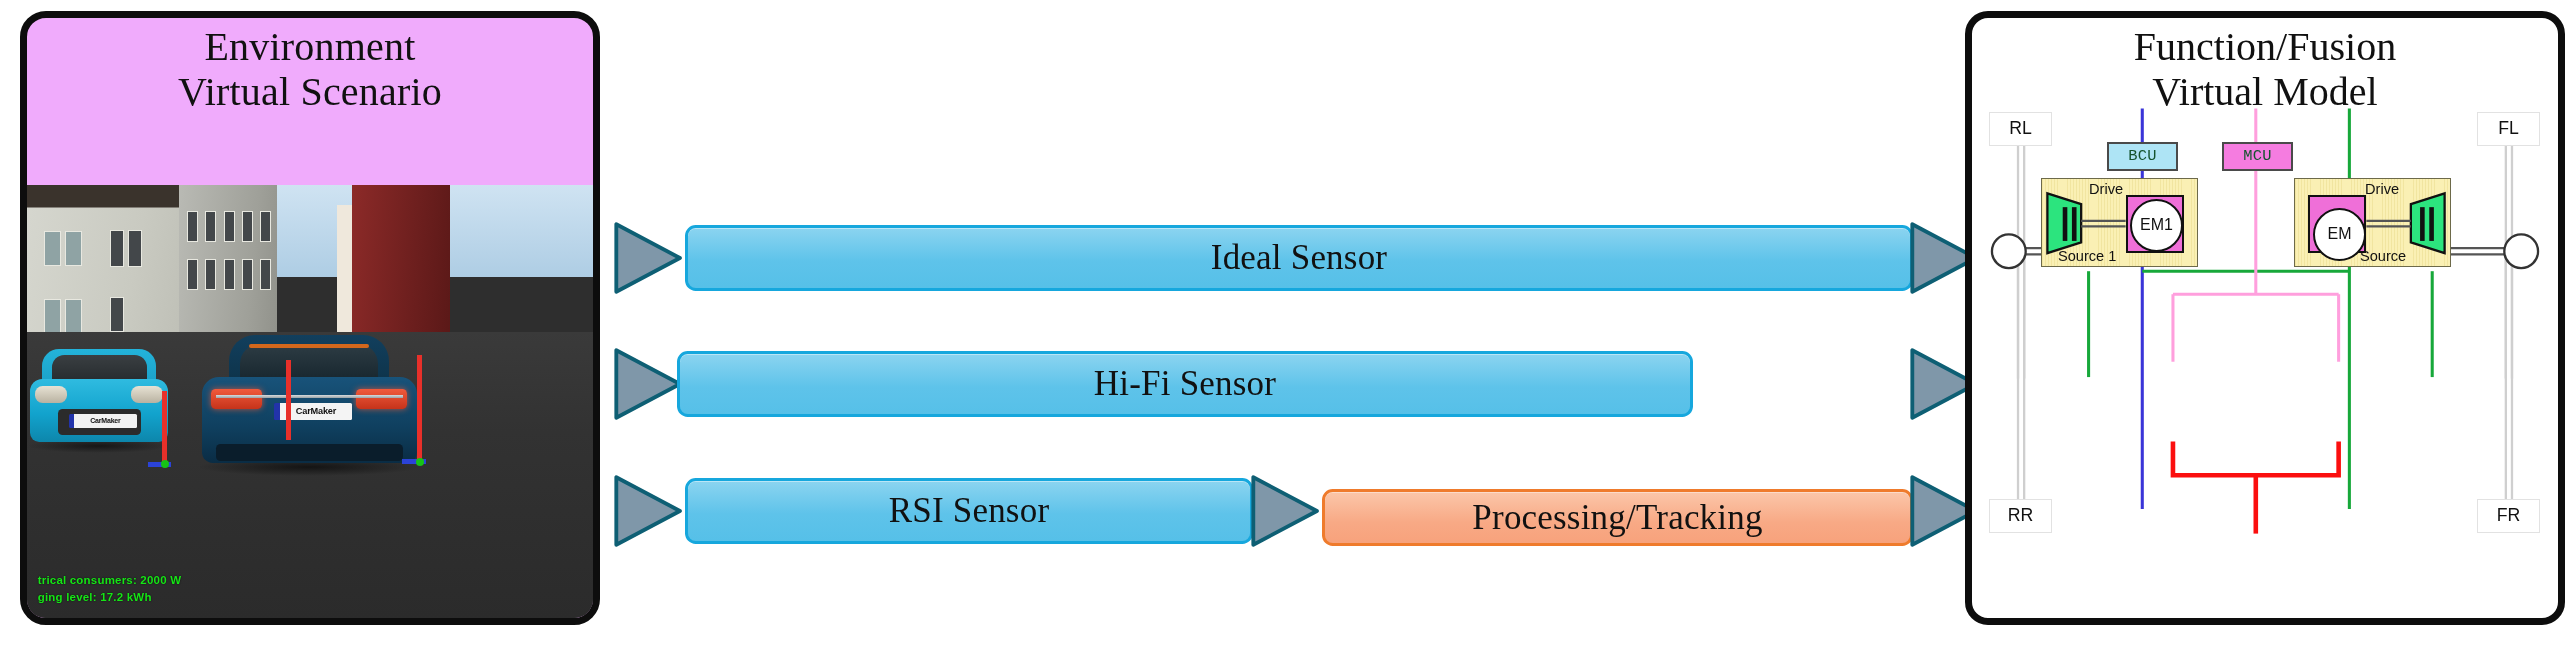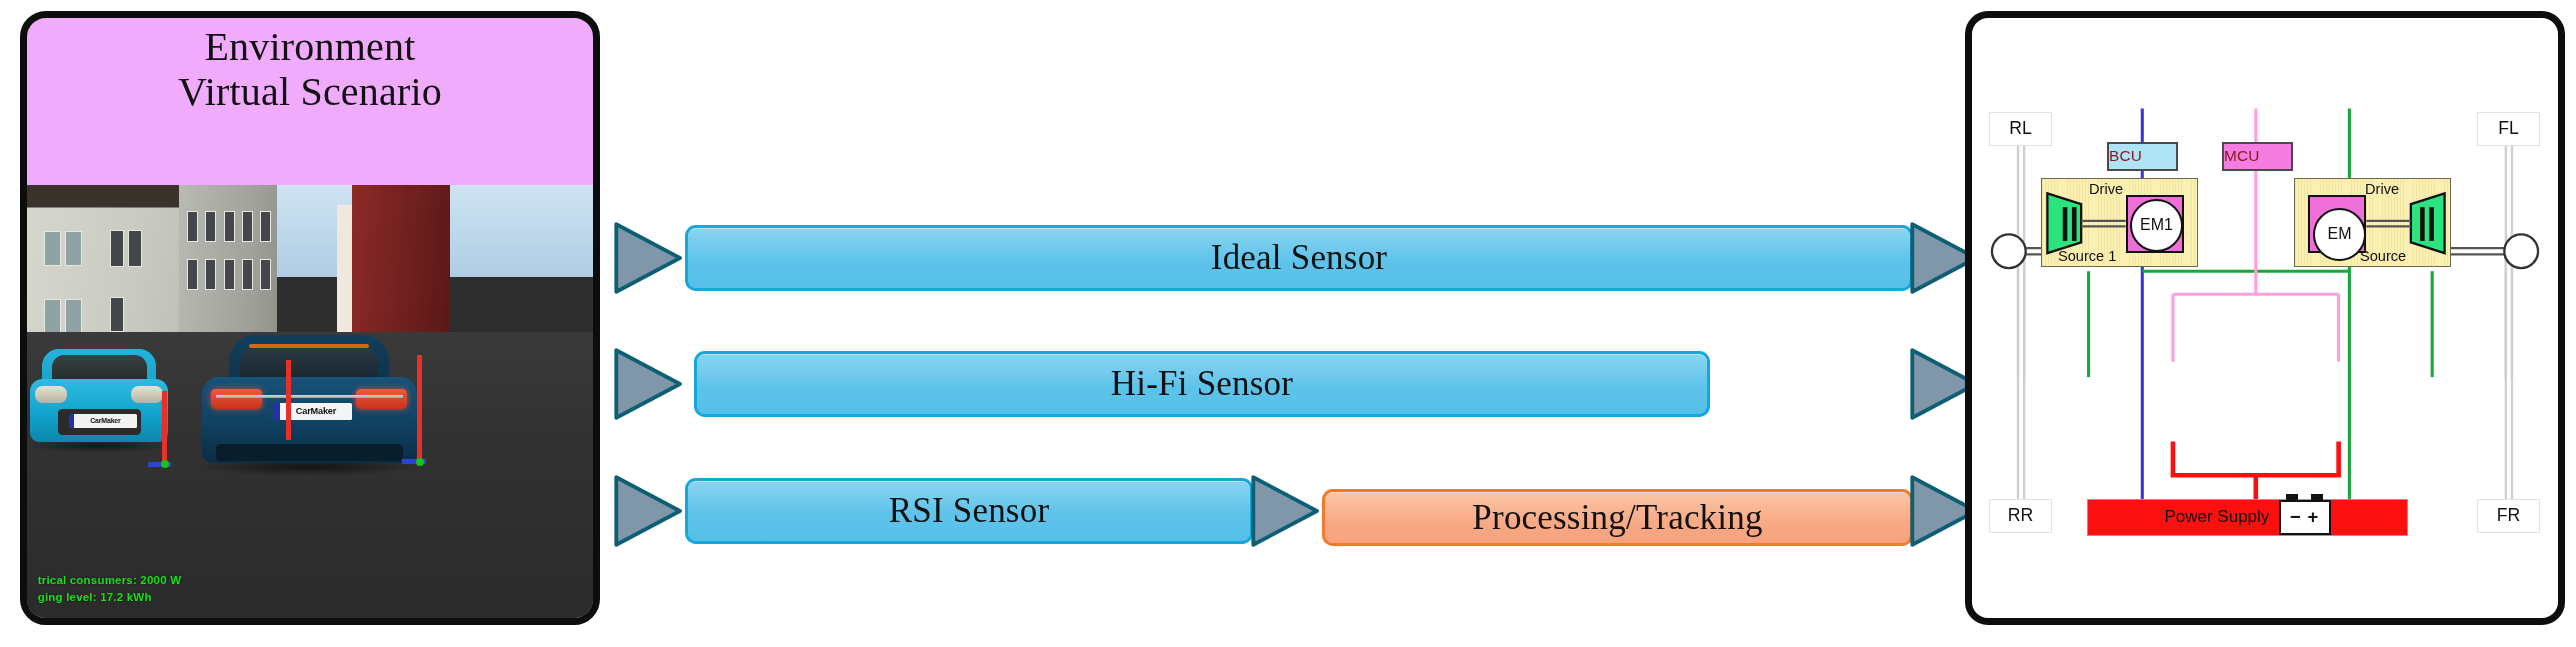"Function/Fusion" div { html: none -> <div>Function/Fusion Virtual Model</div> }
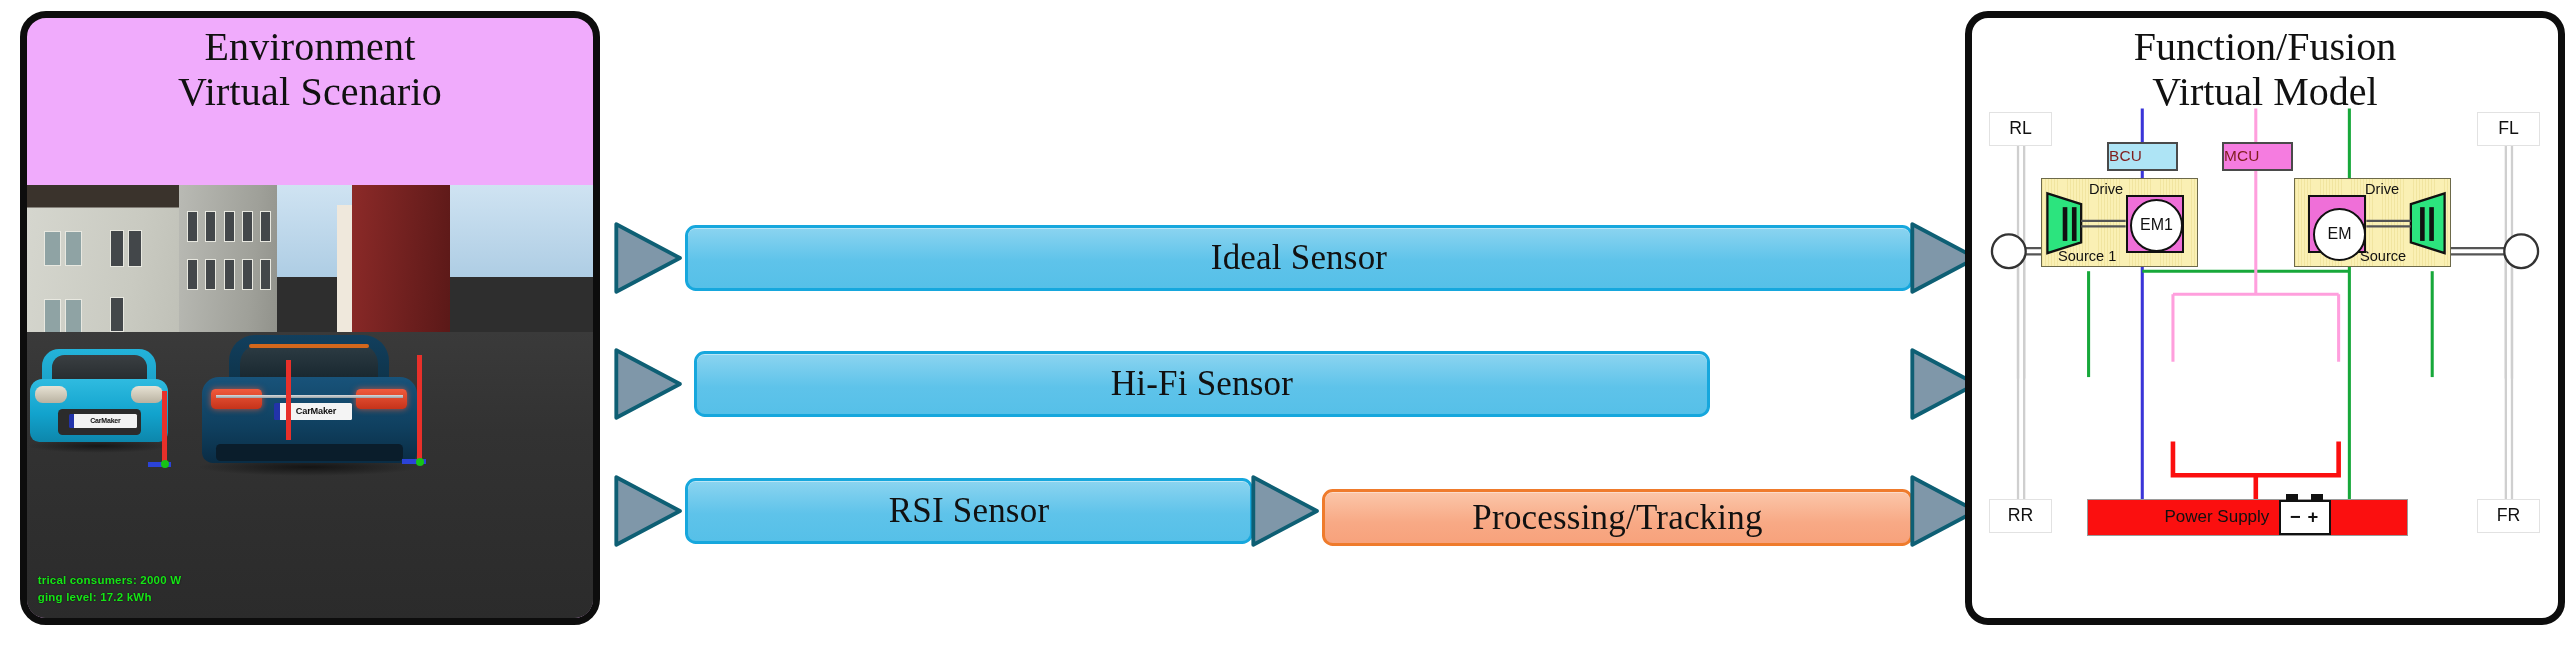"BCU" .ecu { color: #7f1d1d -> #14532d; font-family: Liberation Sans, sans-serif -> Liberation Mono, monospace; justify-content: none -> center }
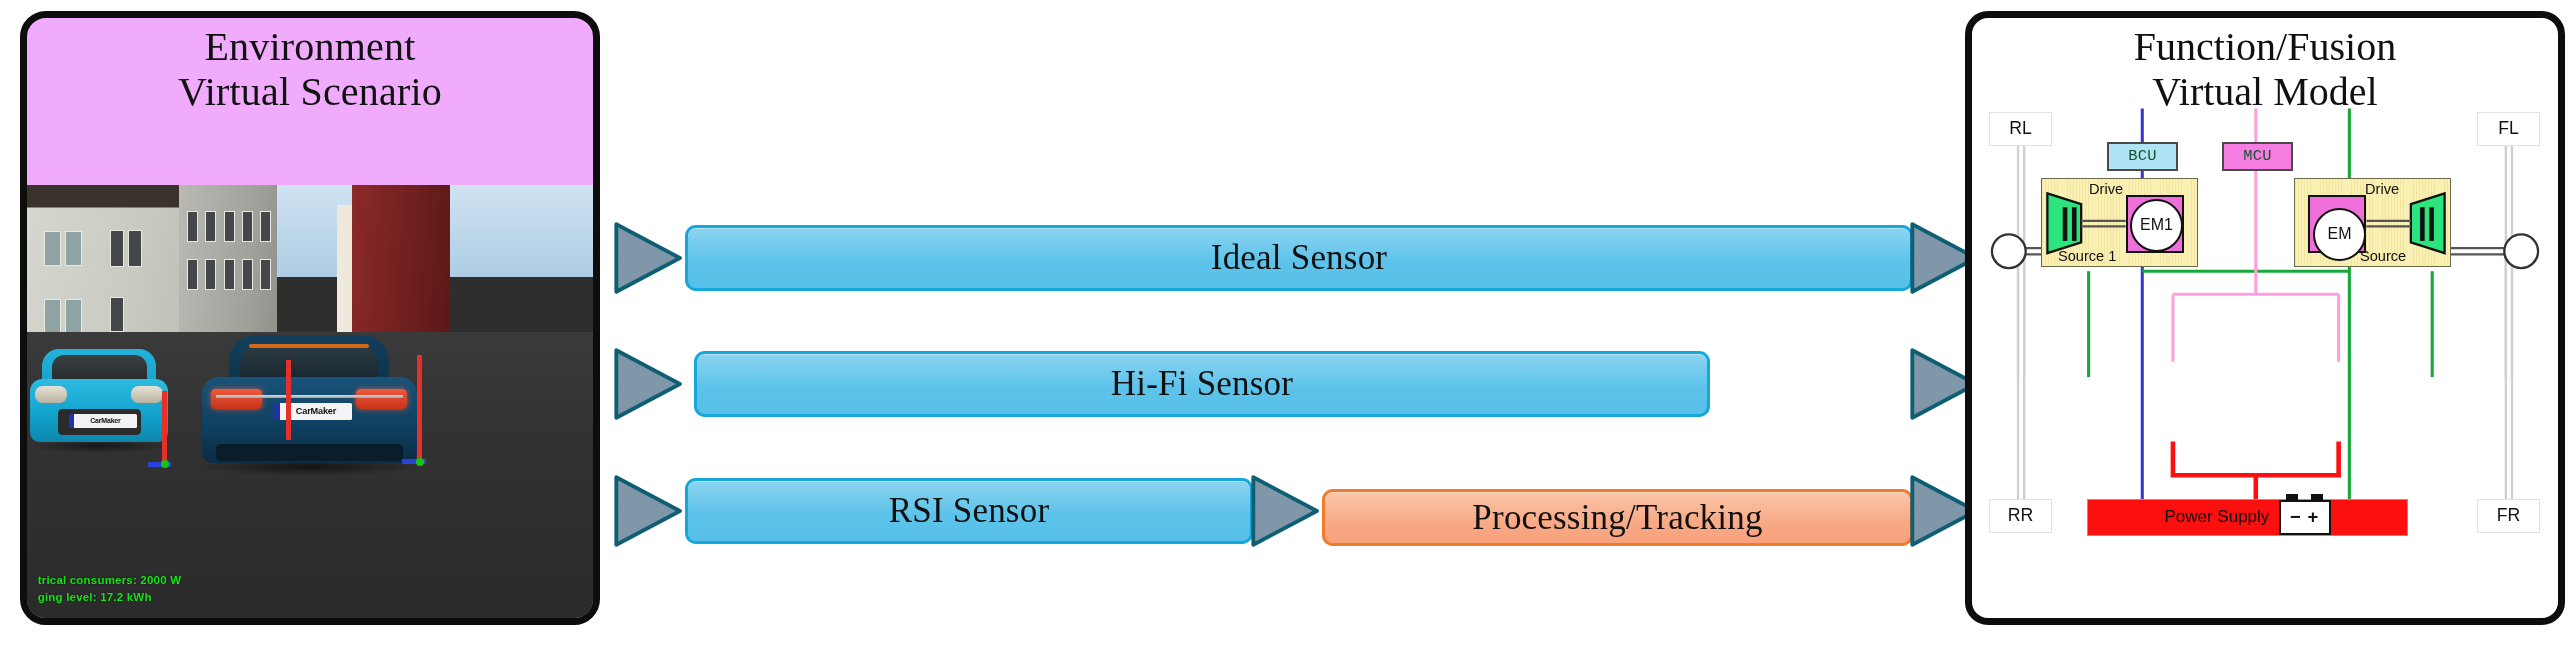"Hi-Fi Sensor" div.pipe-box { left: 694px -> 677px }
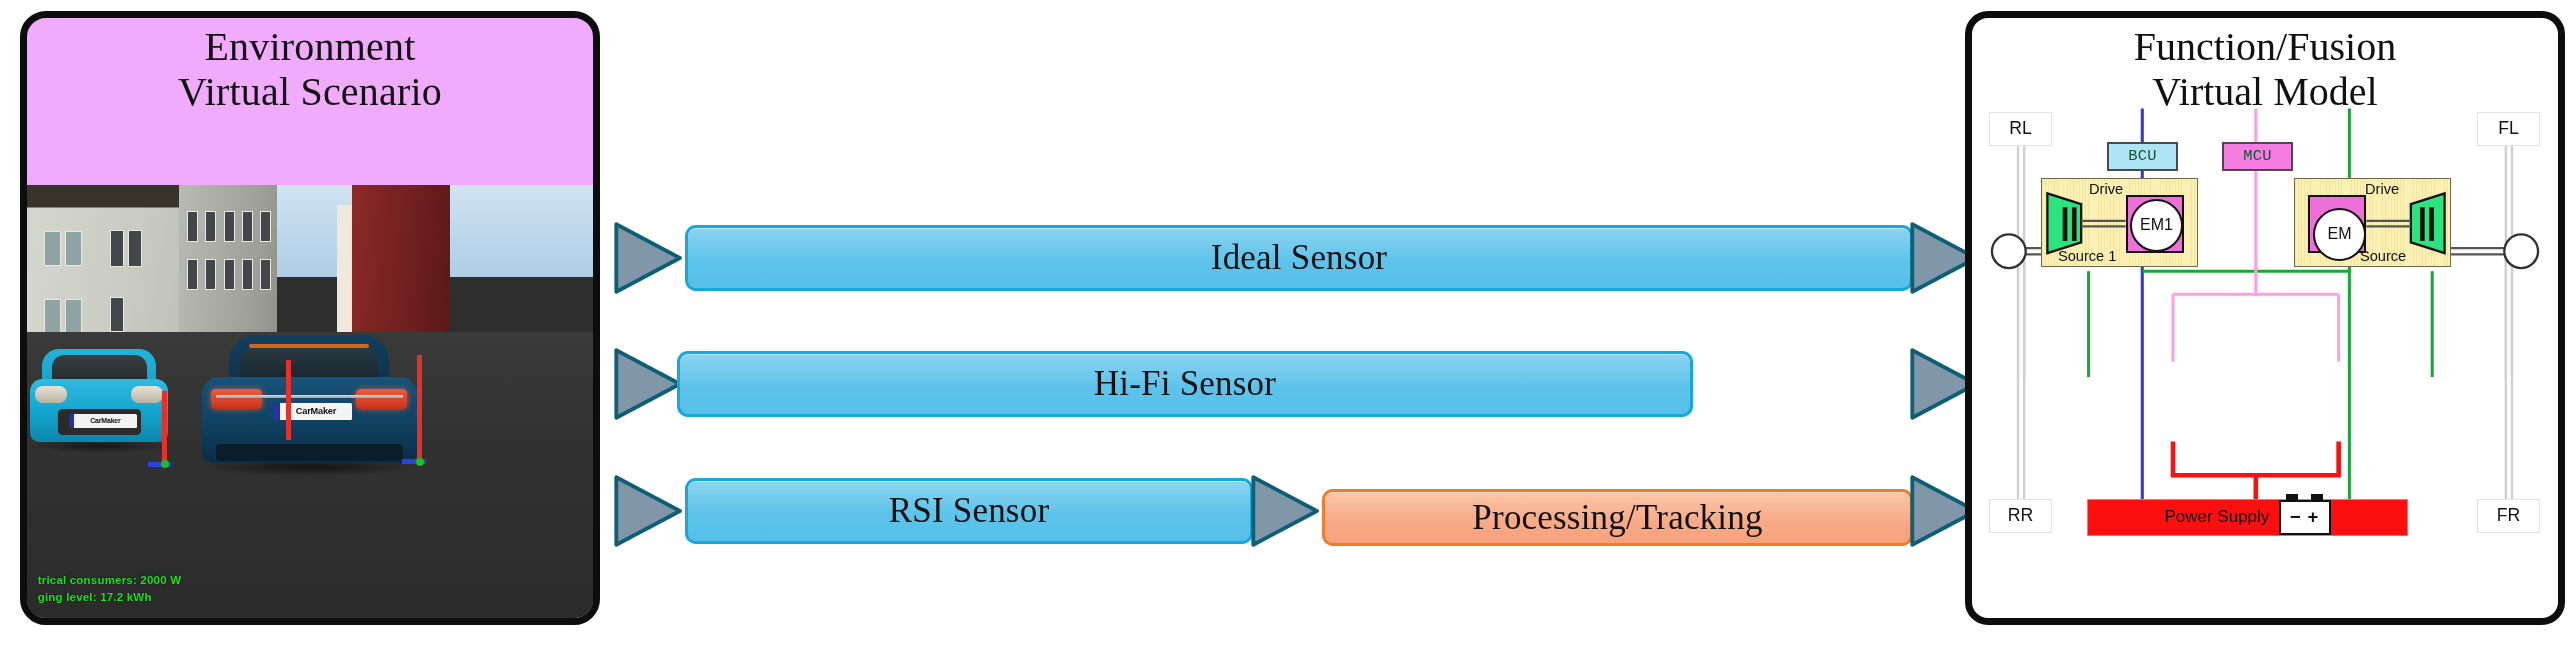"Power Supply" div.power-box { html: <div> <span>Power Supply</span> <span> <span>− +</span> </span> </div> -> none }
